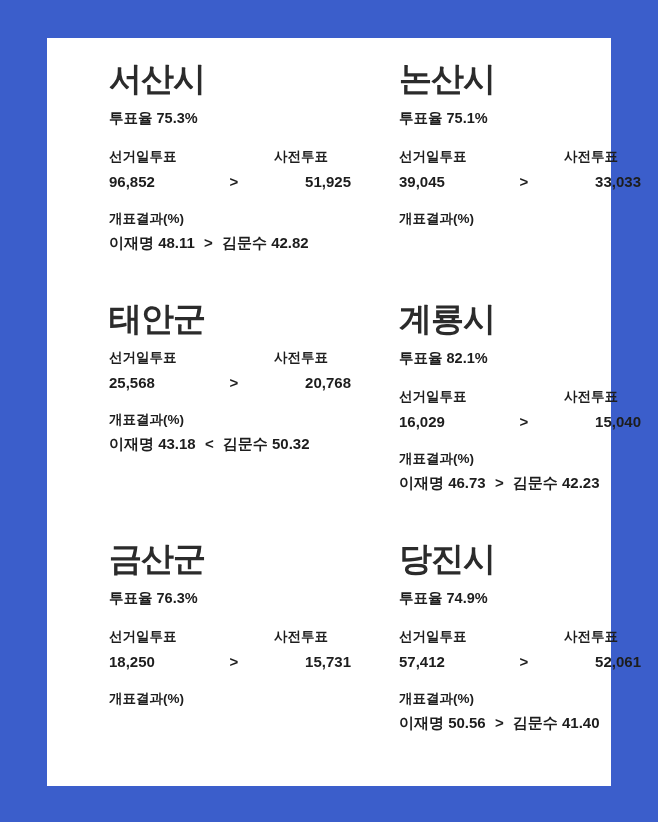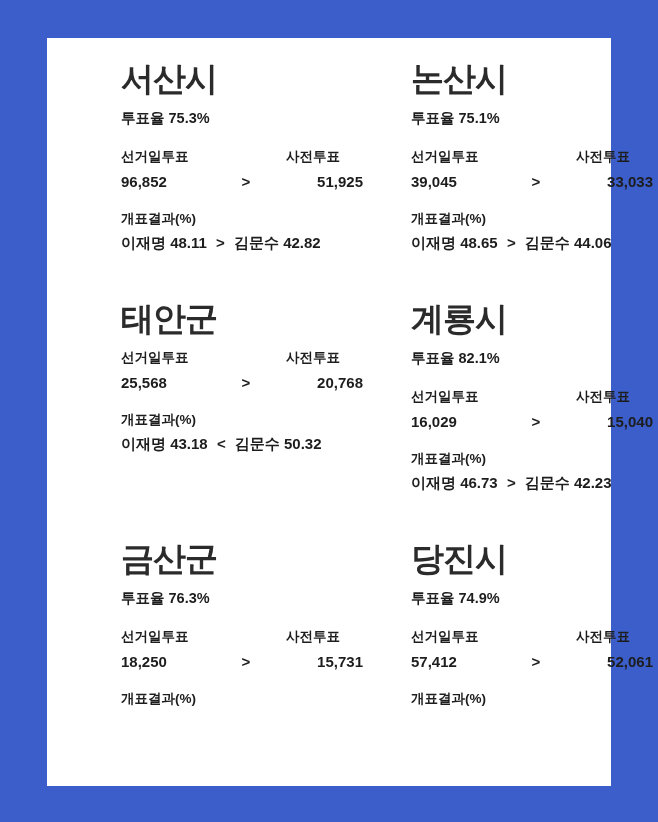"서산시" .grid { left: 12px -> 0 }
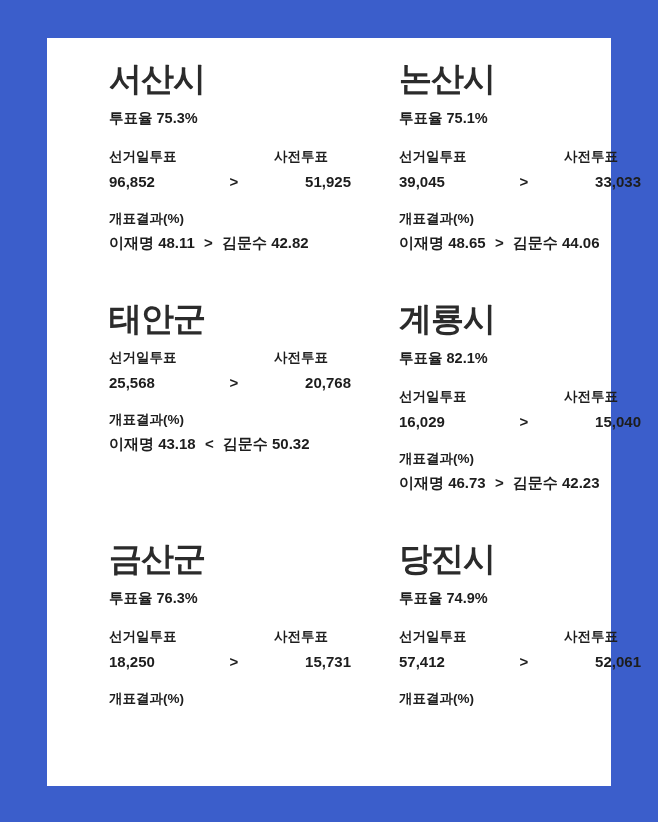"이재명 48.65 > 김문수 44.06" div.result-line { html: <div> <span>이재명 48.65</span> <span>&gt;</span> <span>김문수 44.06</span> </div> -> none }
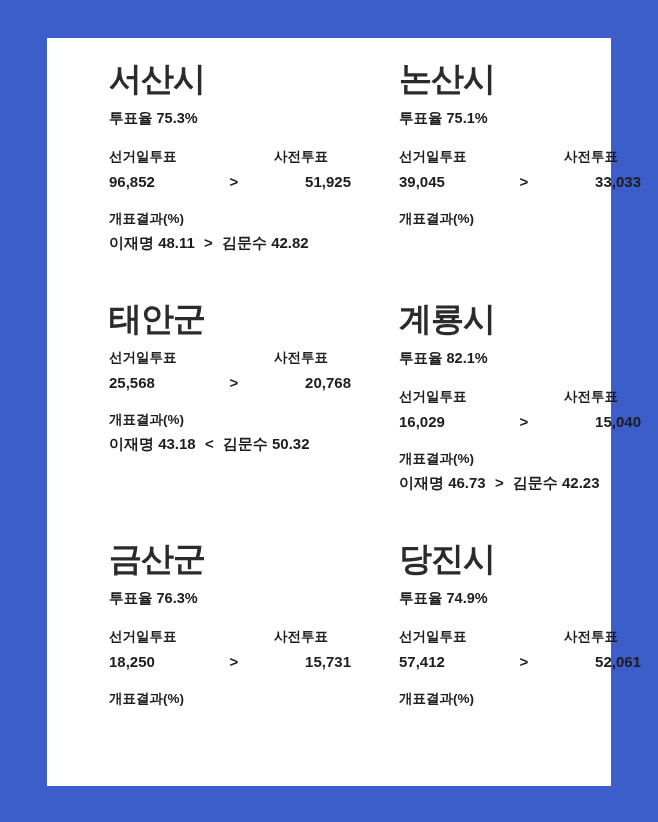"이재명 50.56 > 김문수 41.40" div.result-line { html: none -> <div> <span>이재명 50.56</span> <span>&gt;</span> <span>김문수 41.40</span> </div> }
